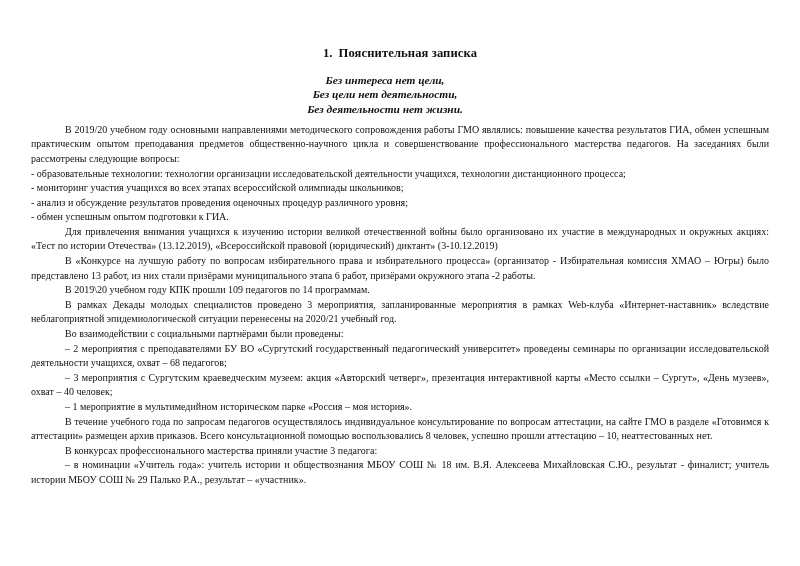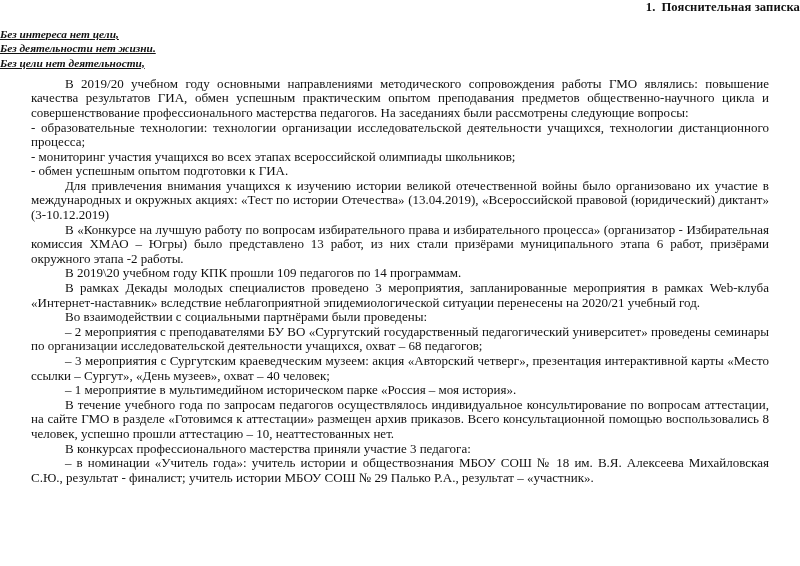"1. Пояснительная записка" .doc-heading { padding-top: none -> 46px; text-align: right -> center }
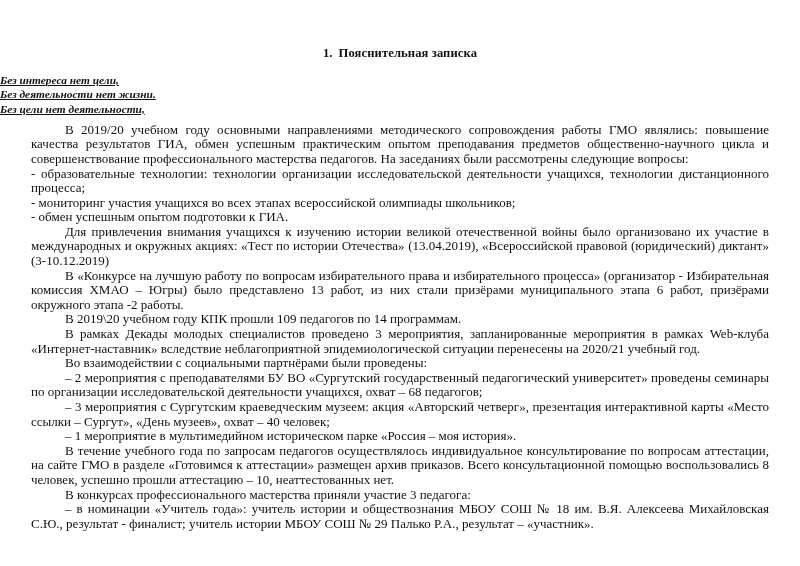"Без интереса нет цели," .epigraph { text-align: left -> center; text-decoration: underline -> none }
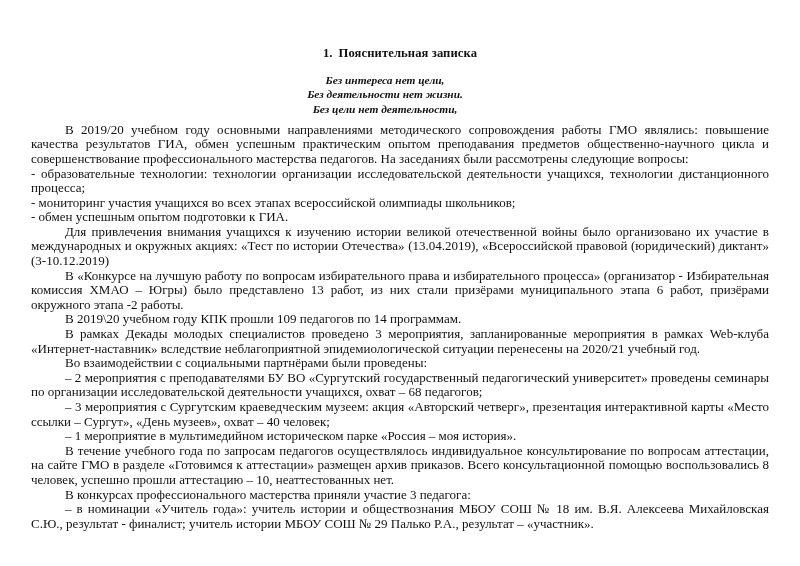"Без деятельности нет жизни." span.line { order: before "Без цели нет деятельности," -> after "Без цели нет деятельности," }
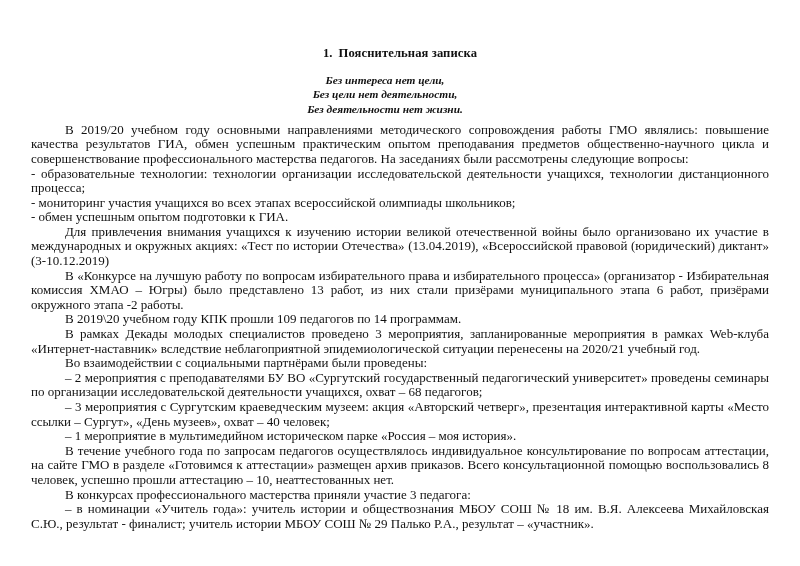"В 2019/20 учебном году основными" .body-block { font-size: 13px -> 10px }
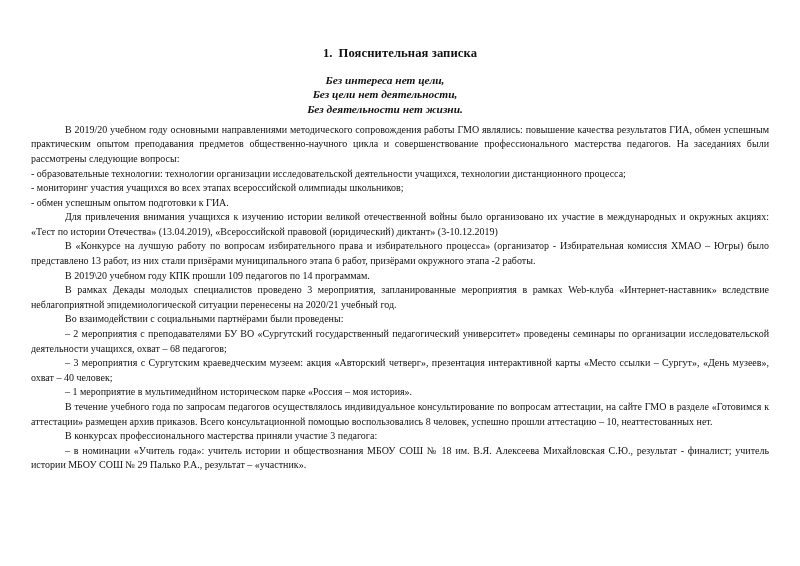"- анализ и обсуждение результатов" p.p-flush { html: none -> <p>- анализ и обсуждение результатов проведения оценочных процедур различного уровня;</p> }
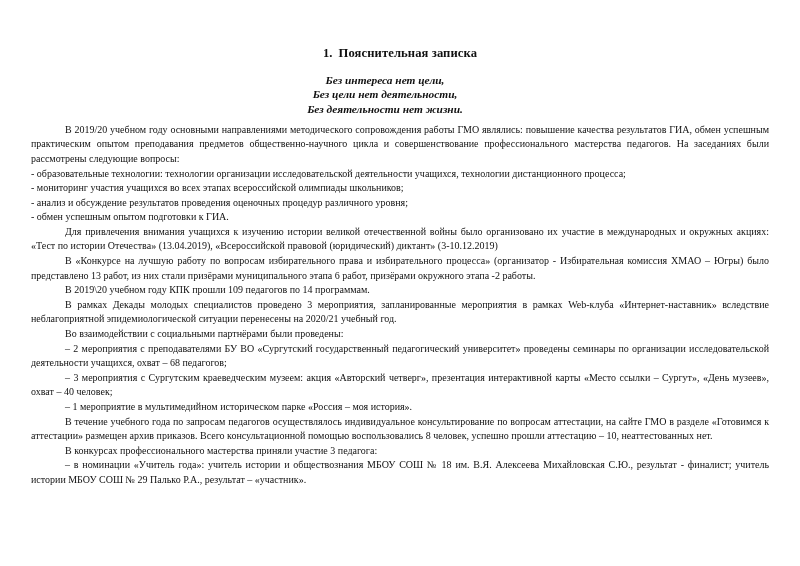"Для привлечения внимания учащихся к" p.p-indent { text: 13.04.2019 -> 13.12.2019 }
